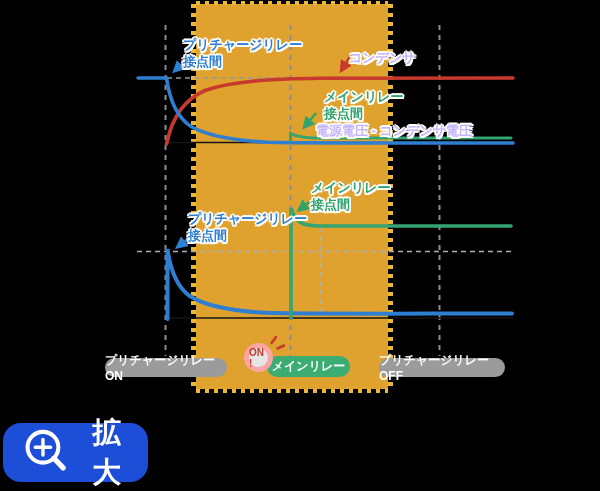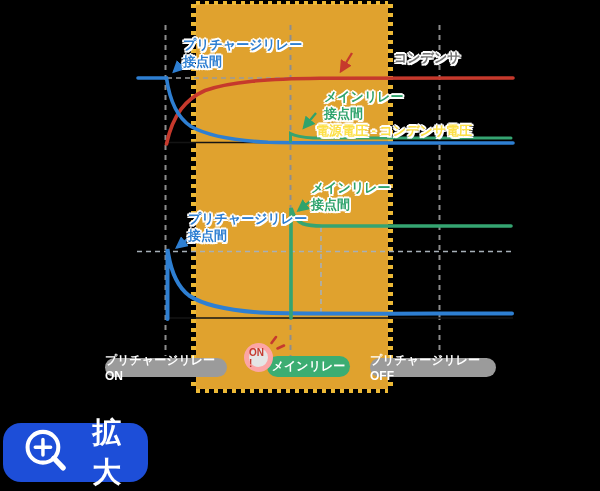"コンデンサ" .lbl-red { color: #737373 -> #c4b5fd; padding-left: 45px -> none }
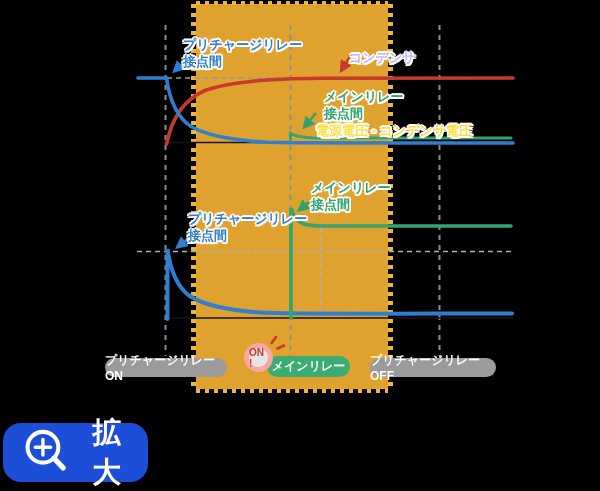"電源電圧 - コンデンサ電圧" .lbl-dark { color: #fde047 -> #c4b5fd }
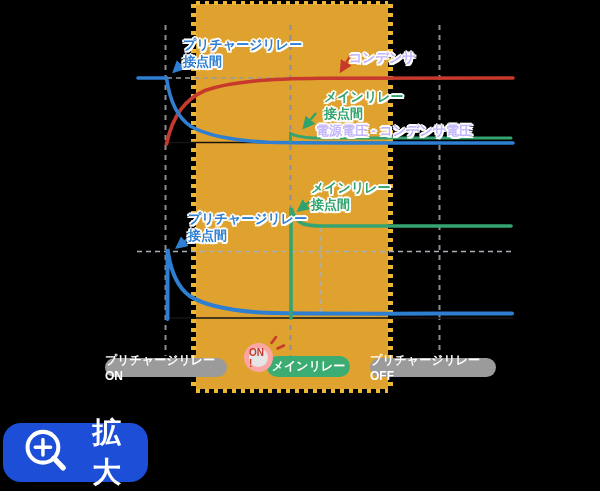"プリチャージリレー OFF" div.pill { left: 370px -> 379px }
